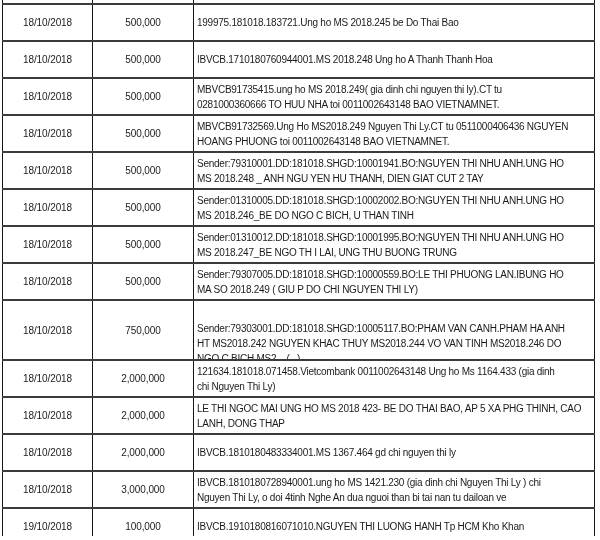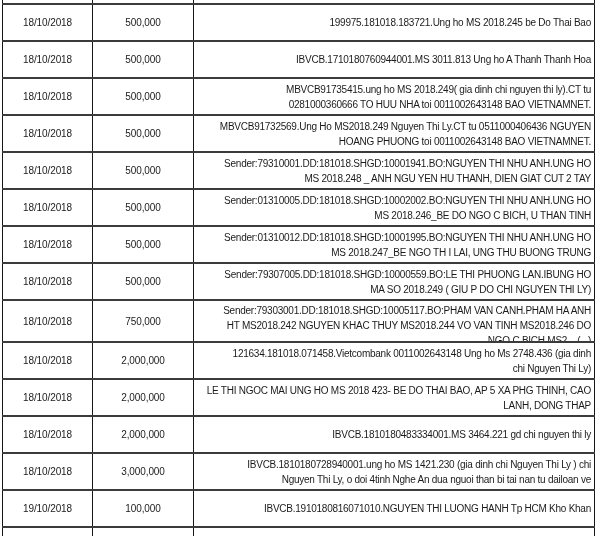"199975.181018.183721.Ung ho MS 2018.245" td.c-desc { text-align: right -> left }
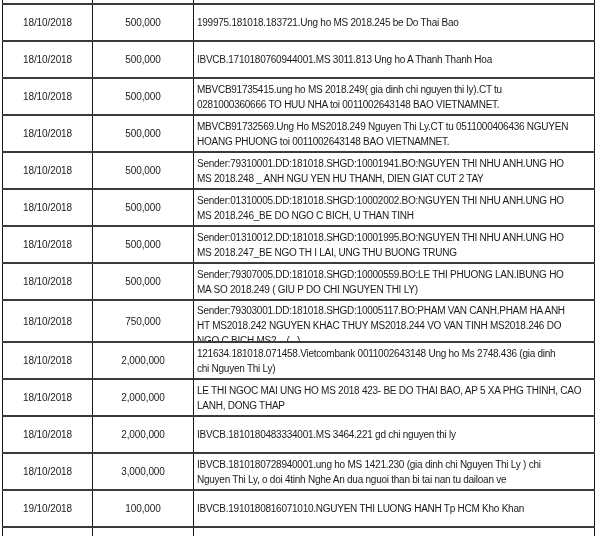"IBVCB.1710180760944001.MS 3011.813 Ung" div.desc { text: 3011.813 -> 2018.248 }
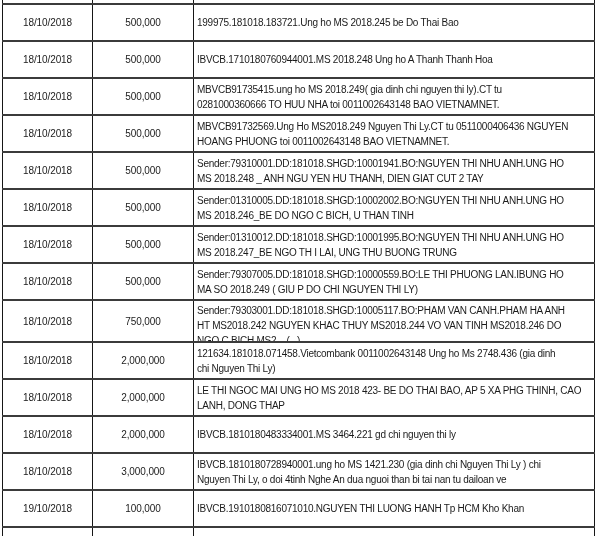"Sender:79303001.DD:181018.SHGD:10005117." tr.clipped .desc { padding-top: 2px -> 20px }
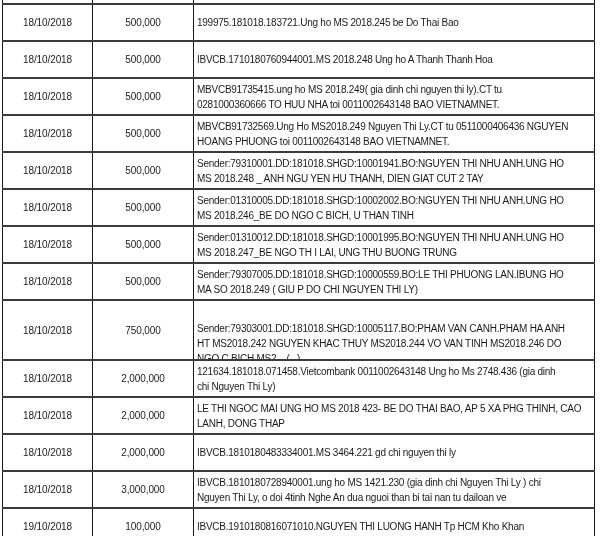"121634.181018.071458.Vietcombank" div.desc { text: 2748.436 -> 1164.433 }
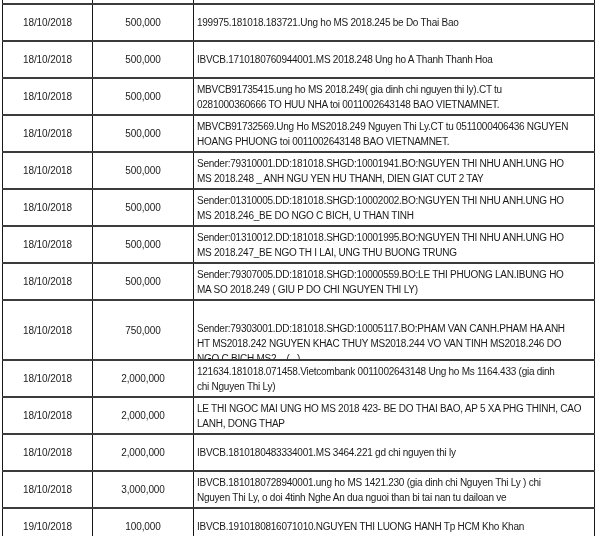"IBVCB.1810180483334001.MS 3464.221 gd" div.desc { text: 3464.221 -> 1367.464 }
